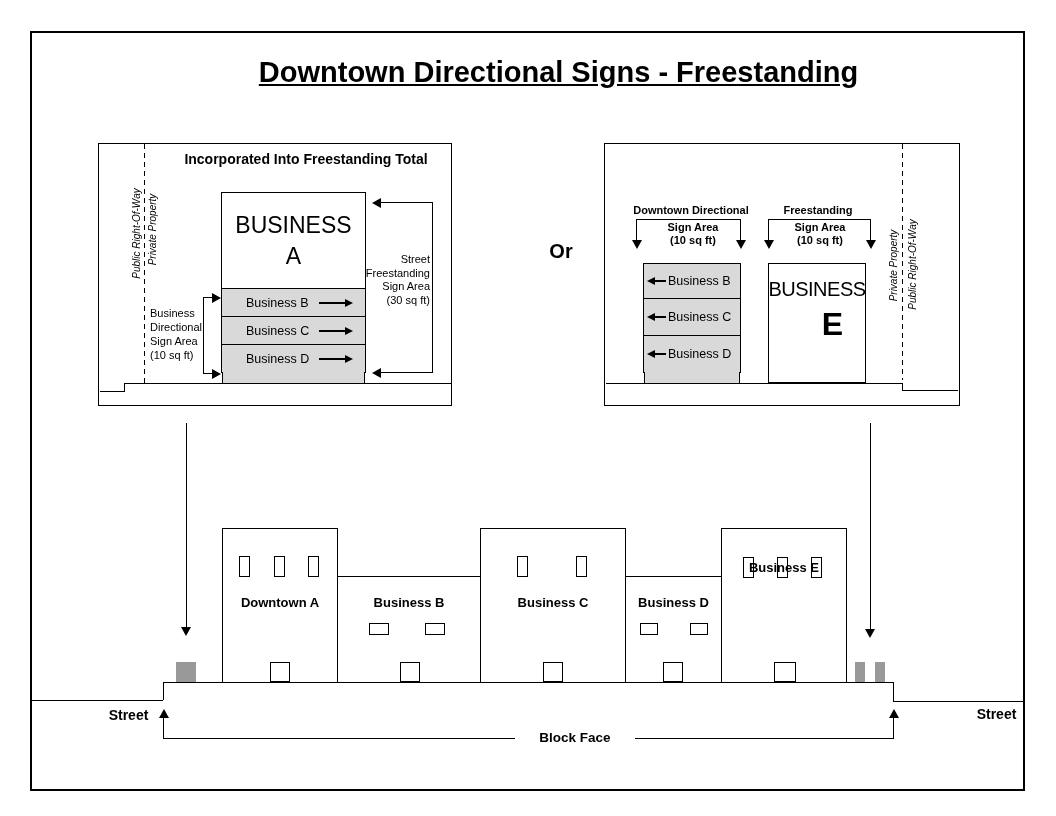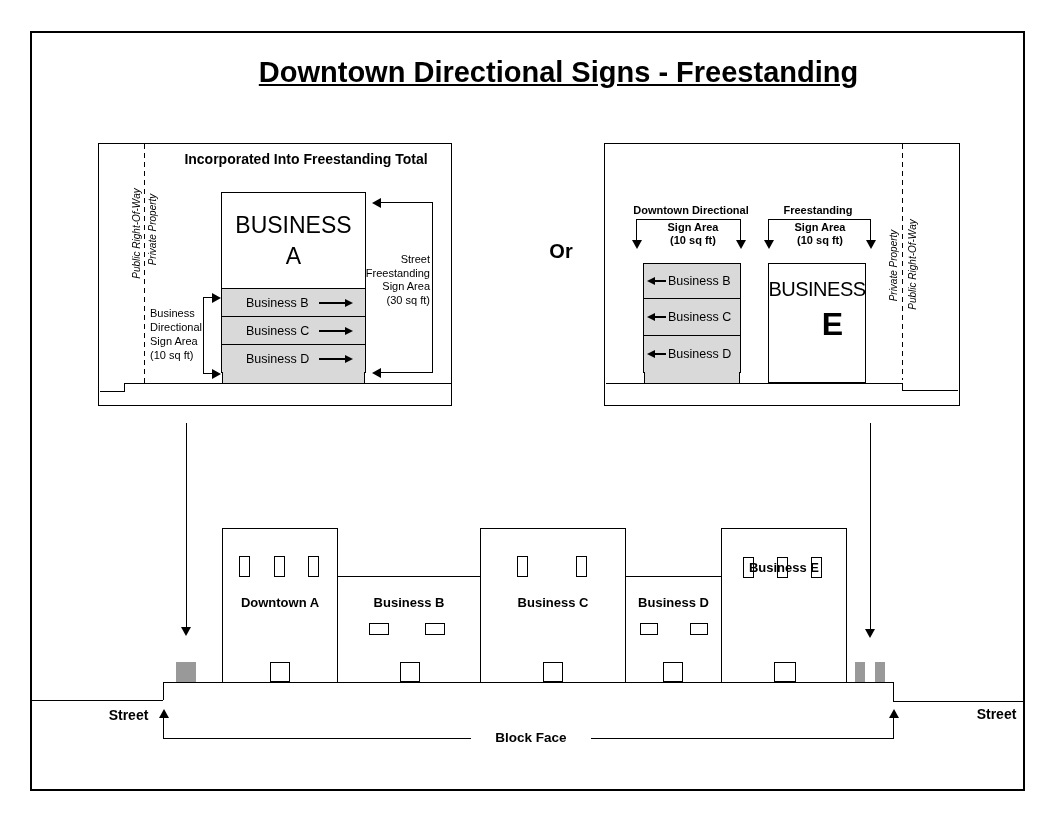"Block Face" div.txt { left: 440px -> 484px }
